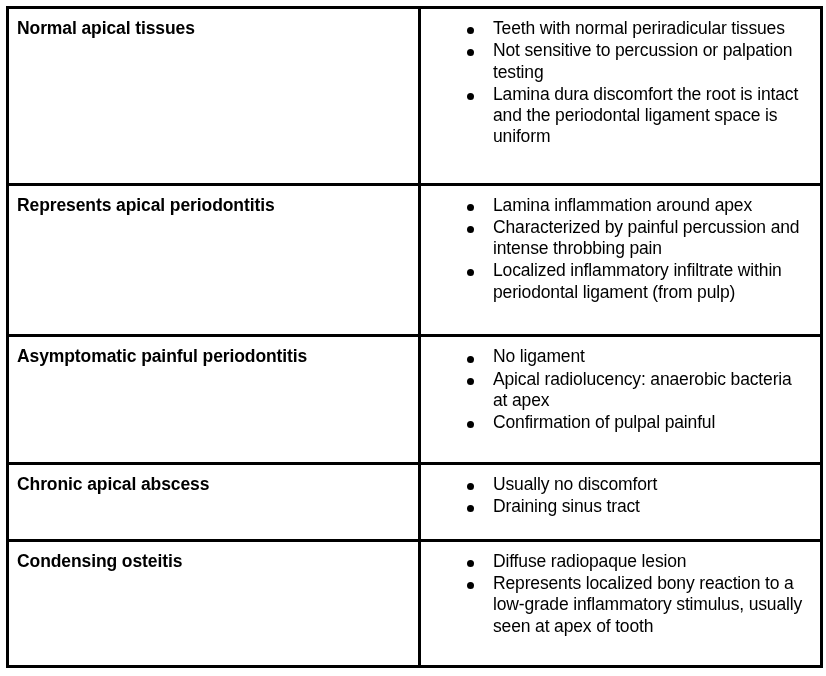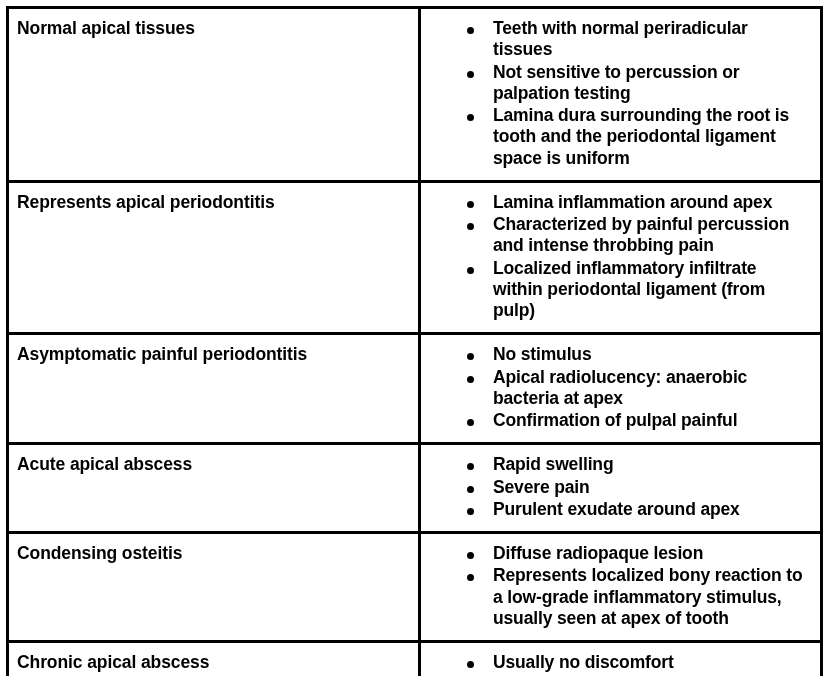"Teeth with normal periradicular tissues" ul.feature-list li { font-weight: bold -> none }
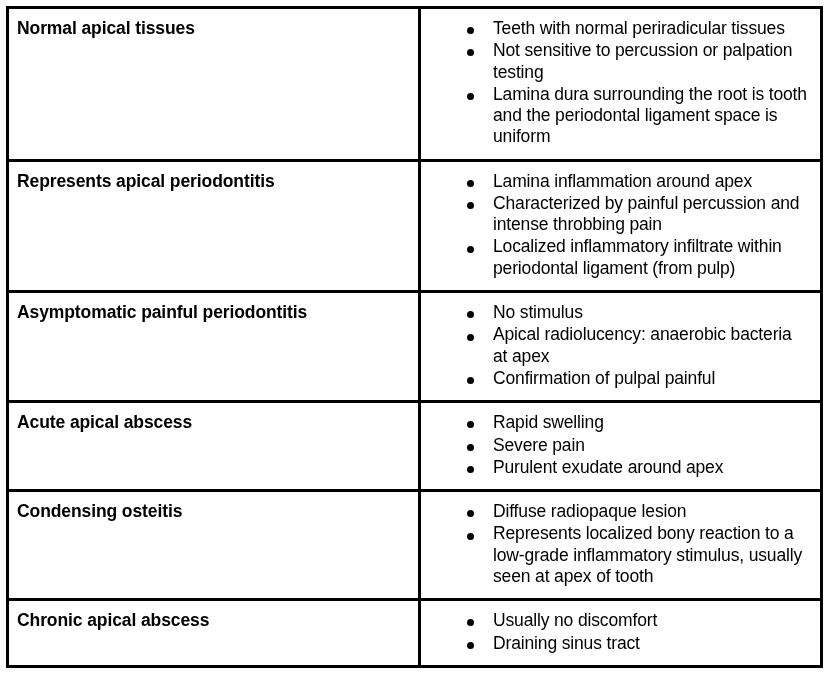"Lamina dura surrounding the root" span { text: surrounding the root is tooth -> discomfort the root is intact }
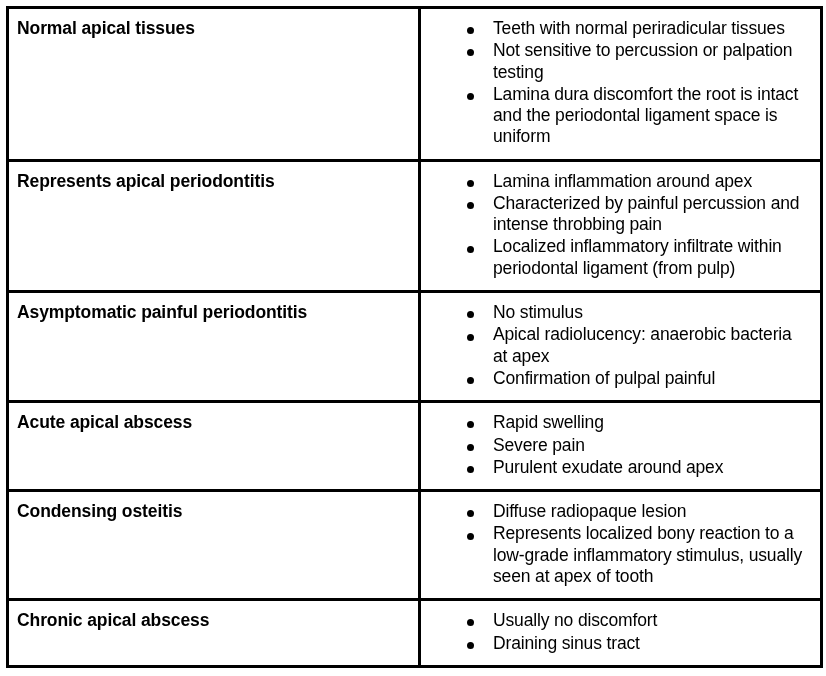"No stimulus" span { text: stimulus -> ligament }
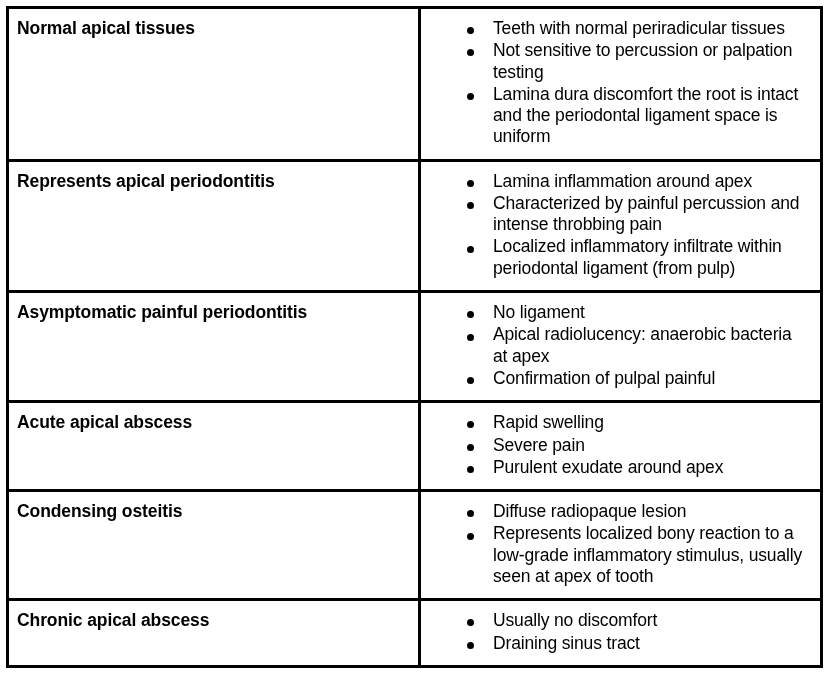"Acute apical abscess" tr { html: <tr> <td> <div>Acute apical abscess</div> </td> <td> <ul> <li><span></span><span>Rapid swelling</span></li> <li><span></span><span>Severe pain</span></li> <li><span></span><span>Purulent exudate around apex</span></li> </ul> </td> </tr> -> none }
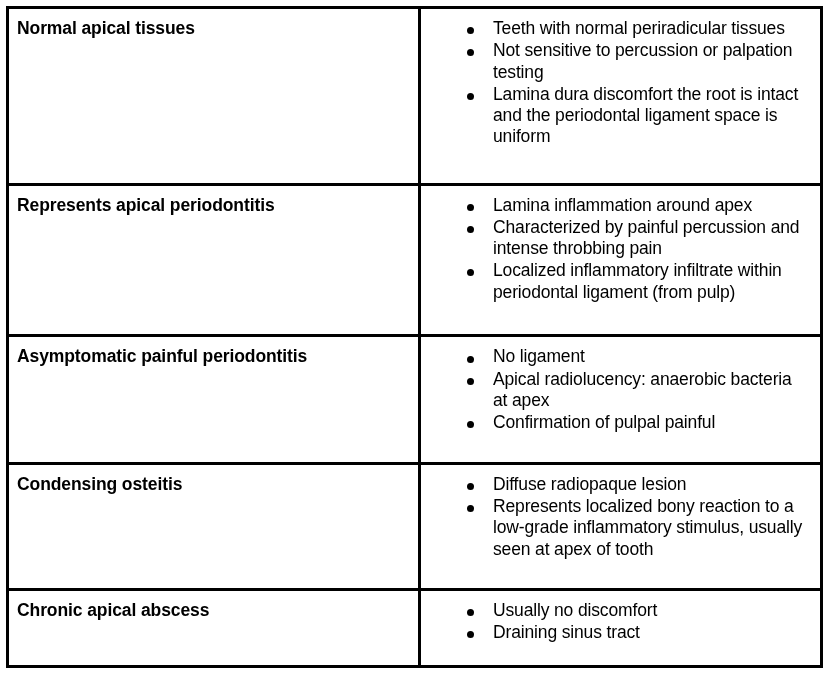"Condensing osteitis" tr { order: before "Chronic apical abscess" -> after "Chronic apical abscess" }
